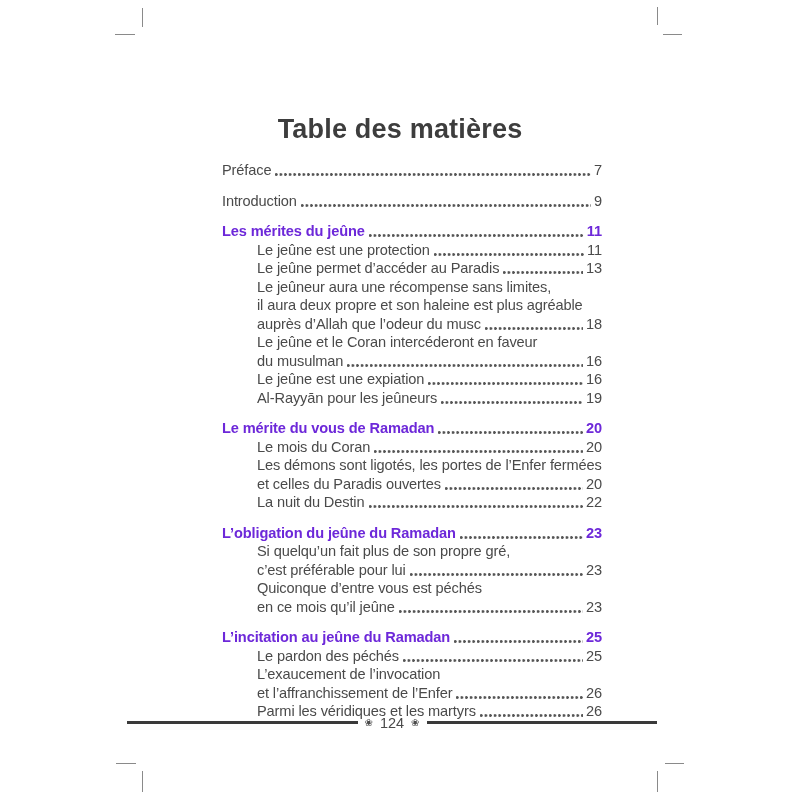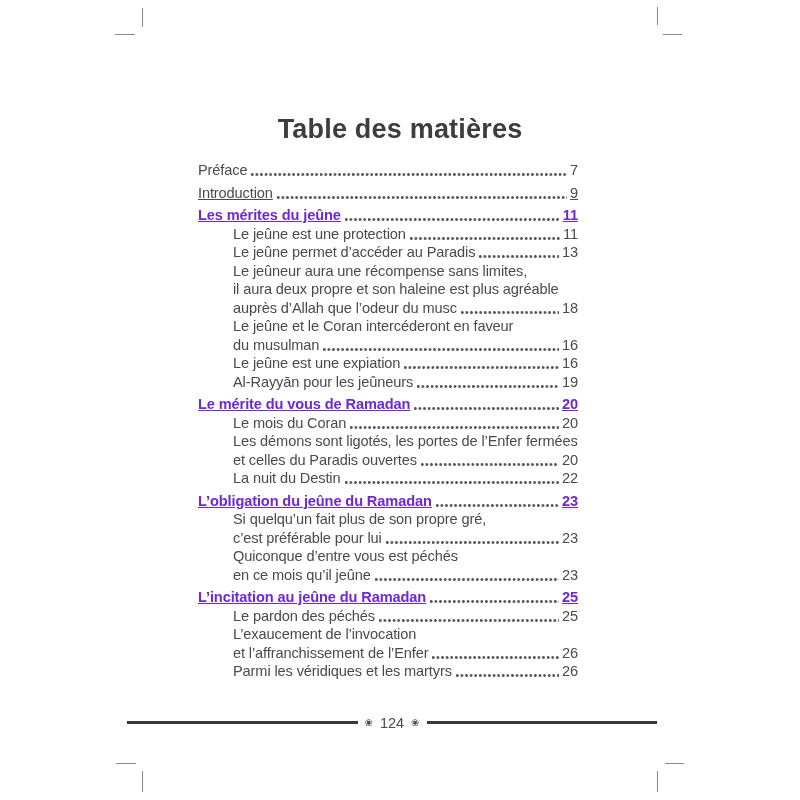"Préface" .toc { left: 198px -> 222px }
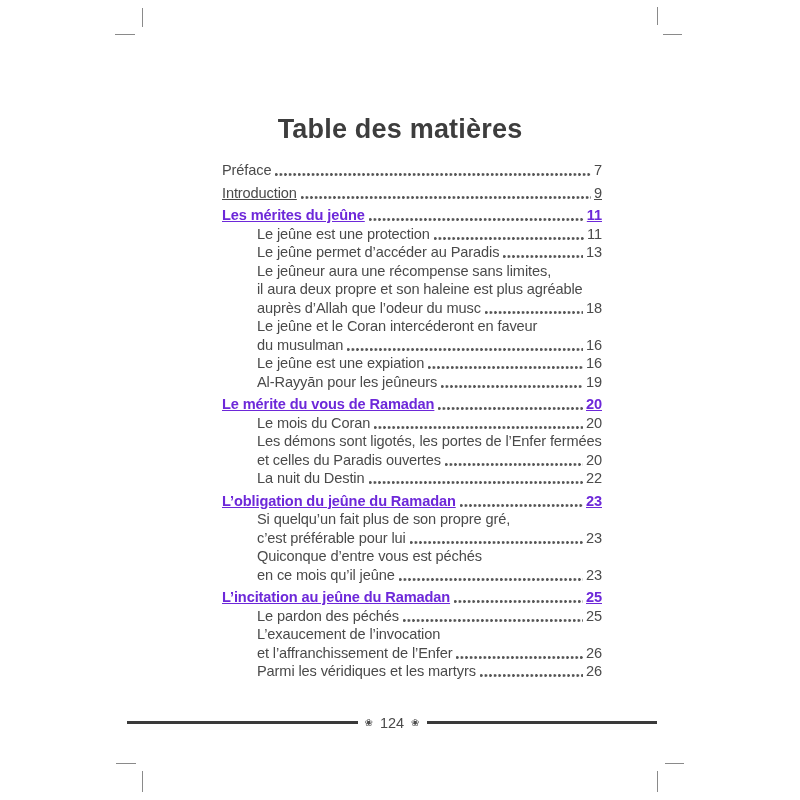"Introduction" .toc-row.gap { margin-top: 4px -> 12px; text-decoration: underline -> none }
